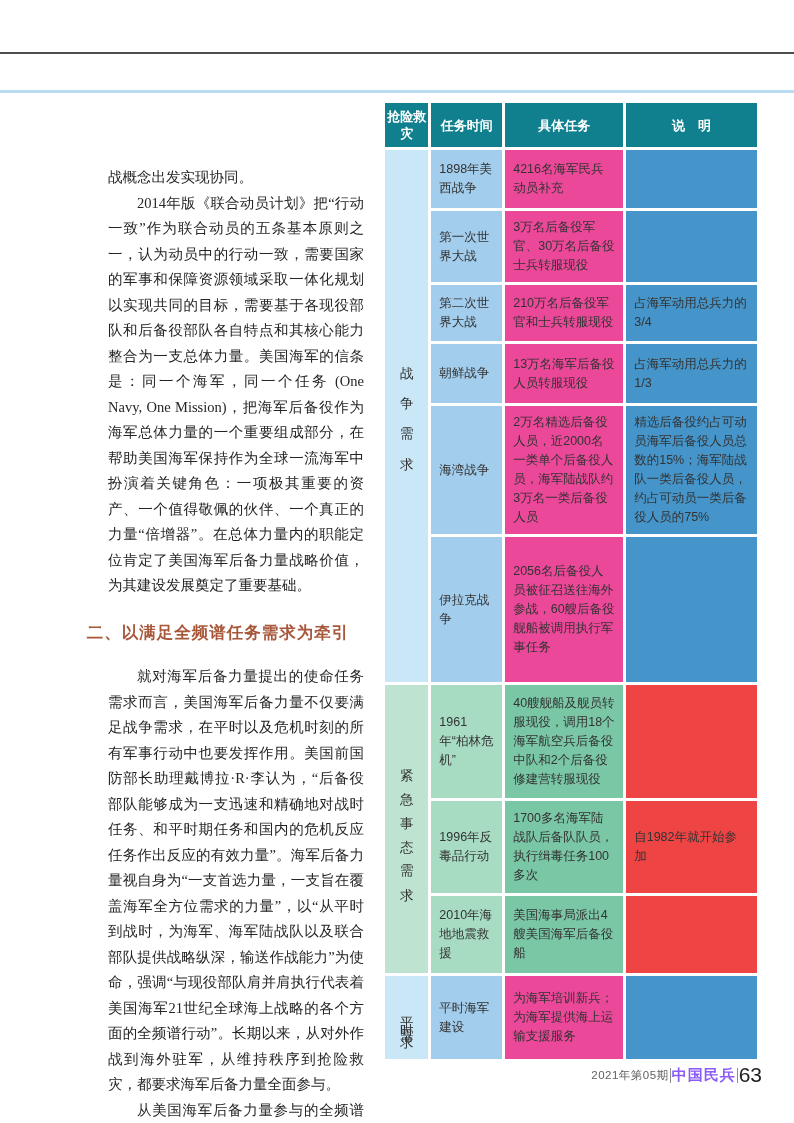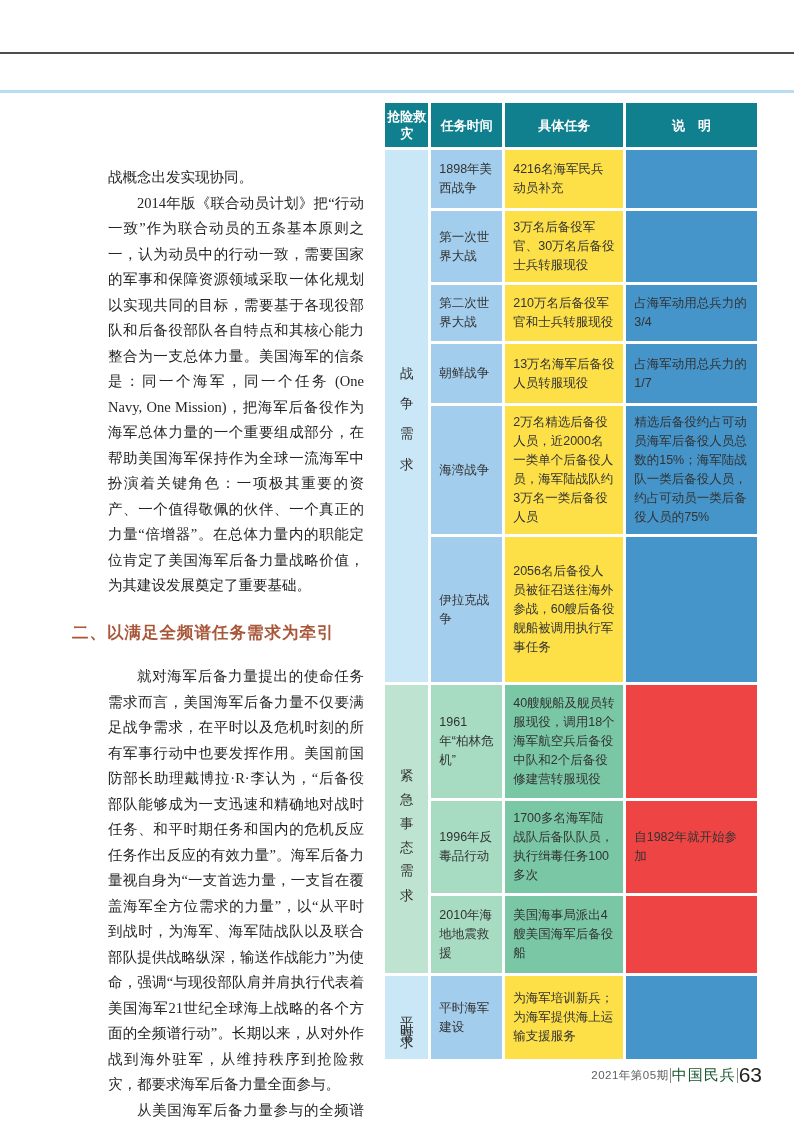"4216名海军民兵动员补充" .blue .c3 { background: #fde047 -> #ec4899 }
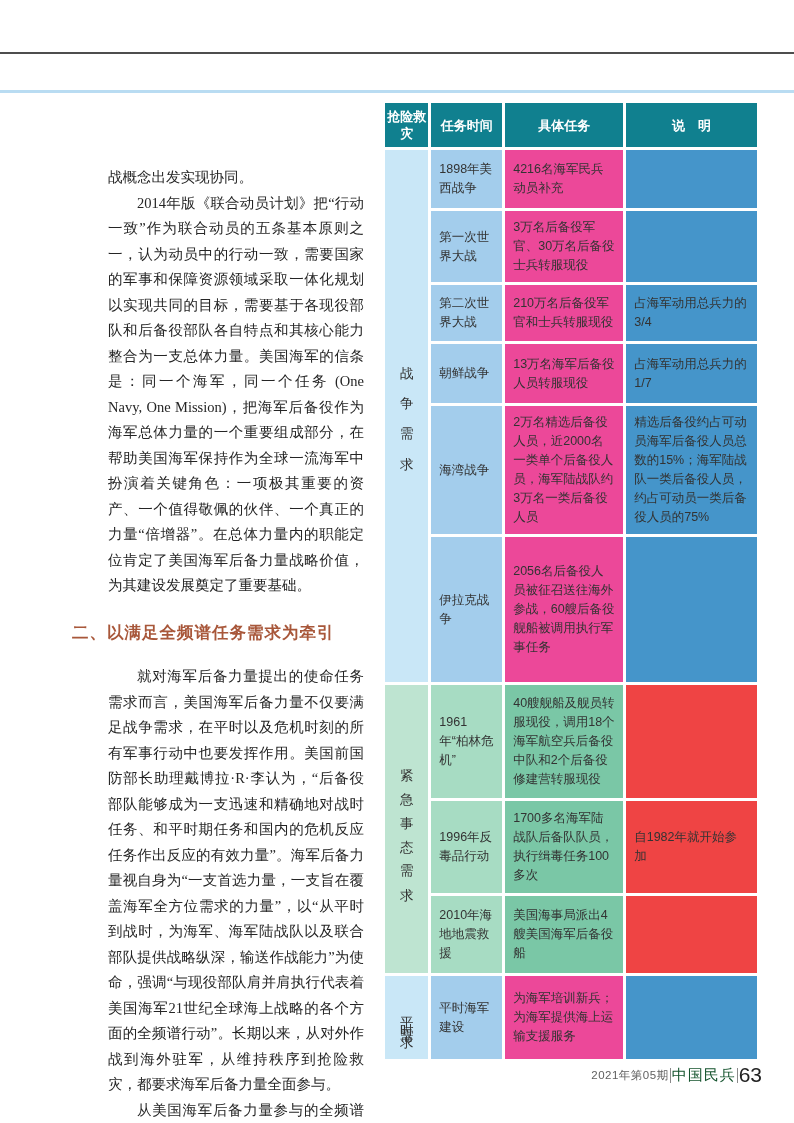"占海军动用总兵力的1/7" td.c4 { text: 1/7 -> 1/3 }
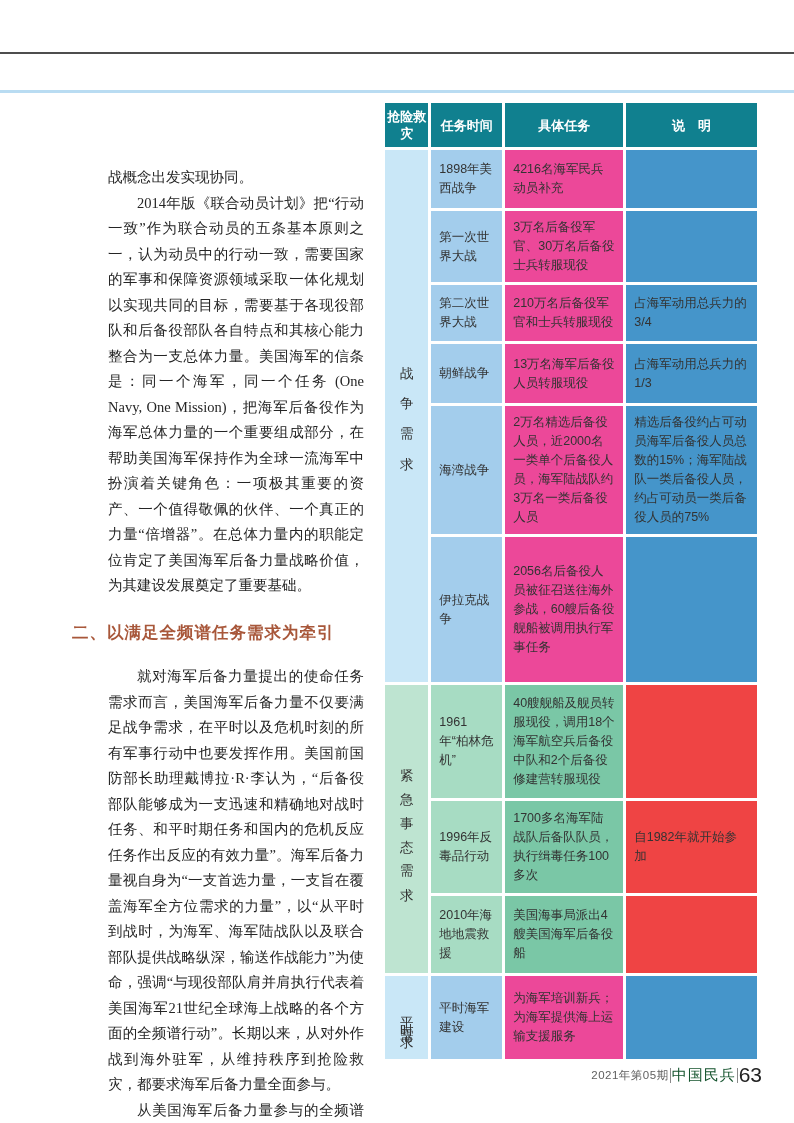"二、以满足全频谱任务需求为牵引" .article h2 { text-align: left -> center }
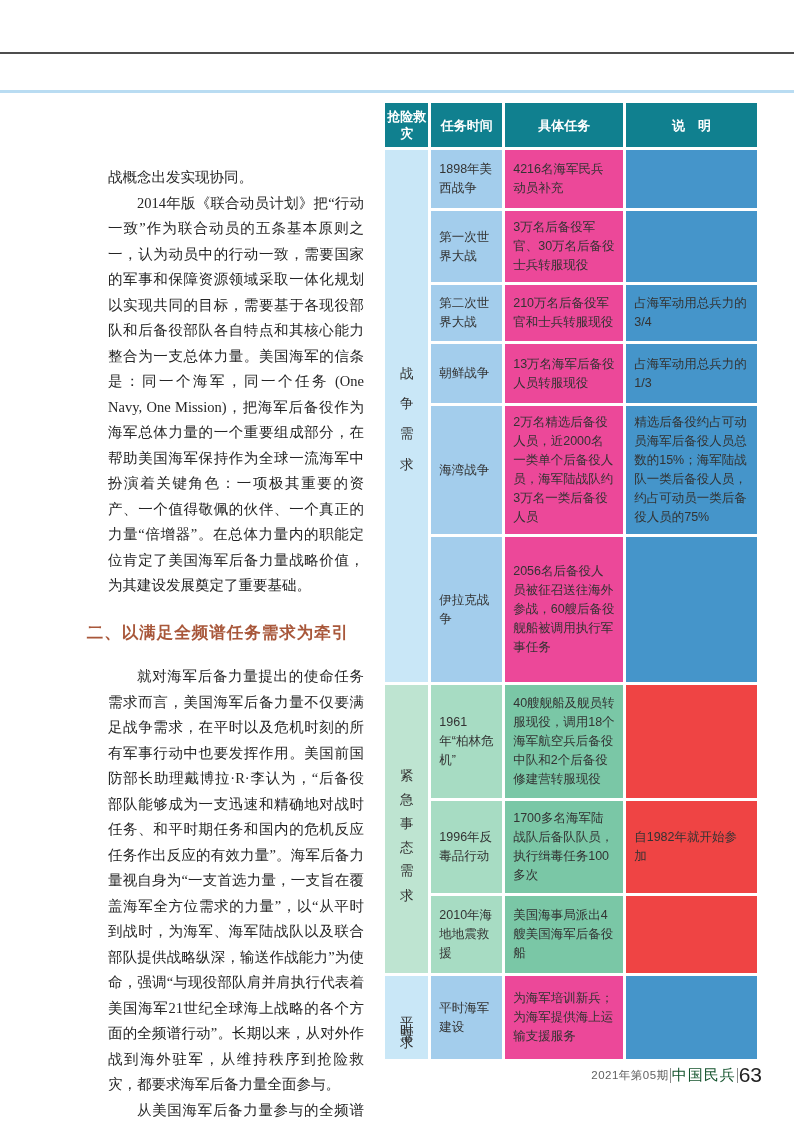"中国民兵" .footer .mag { color: #14532d -> #8b5cf6; font-weight: normal -> bold }
